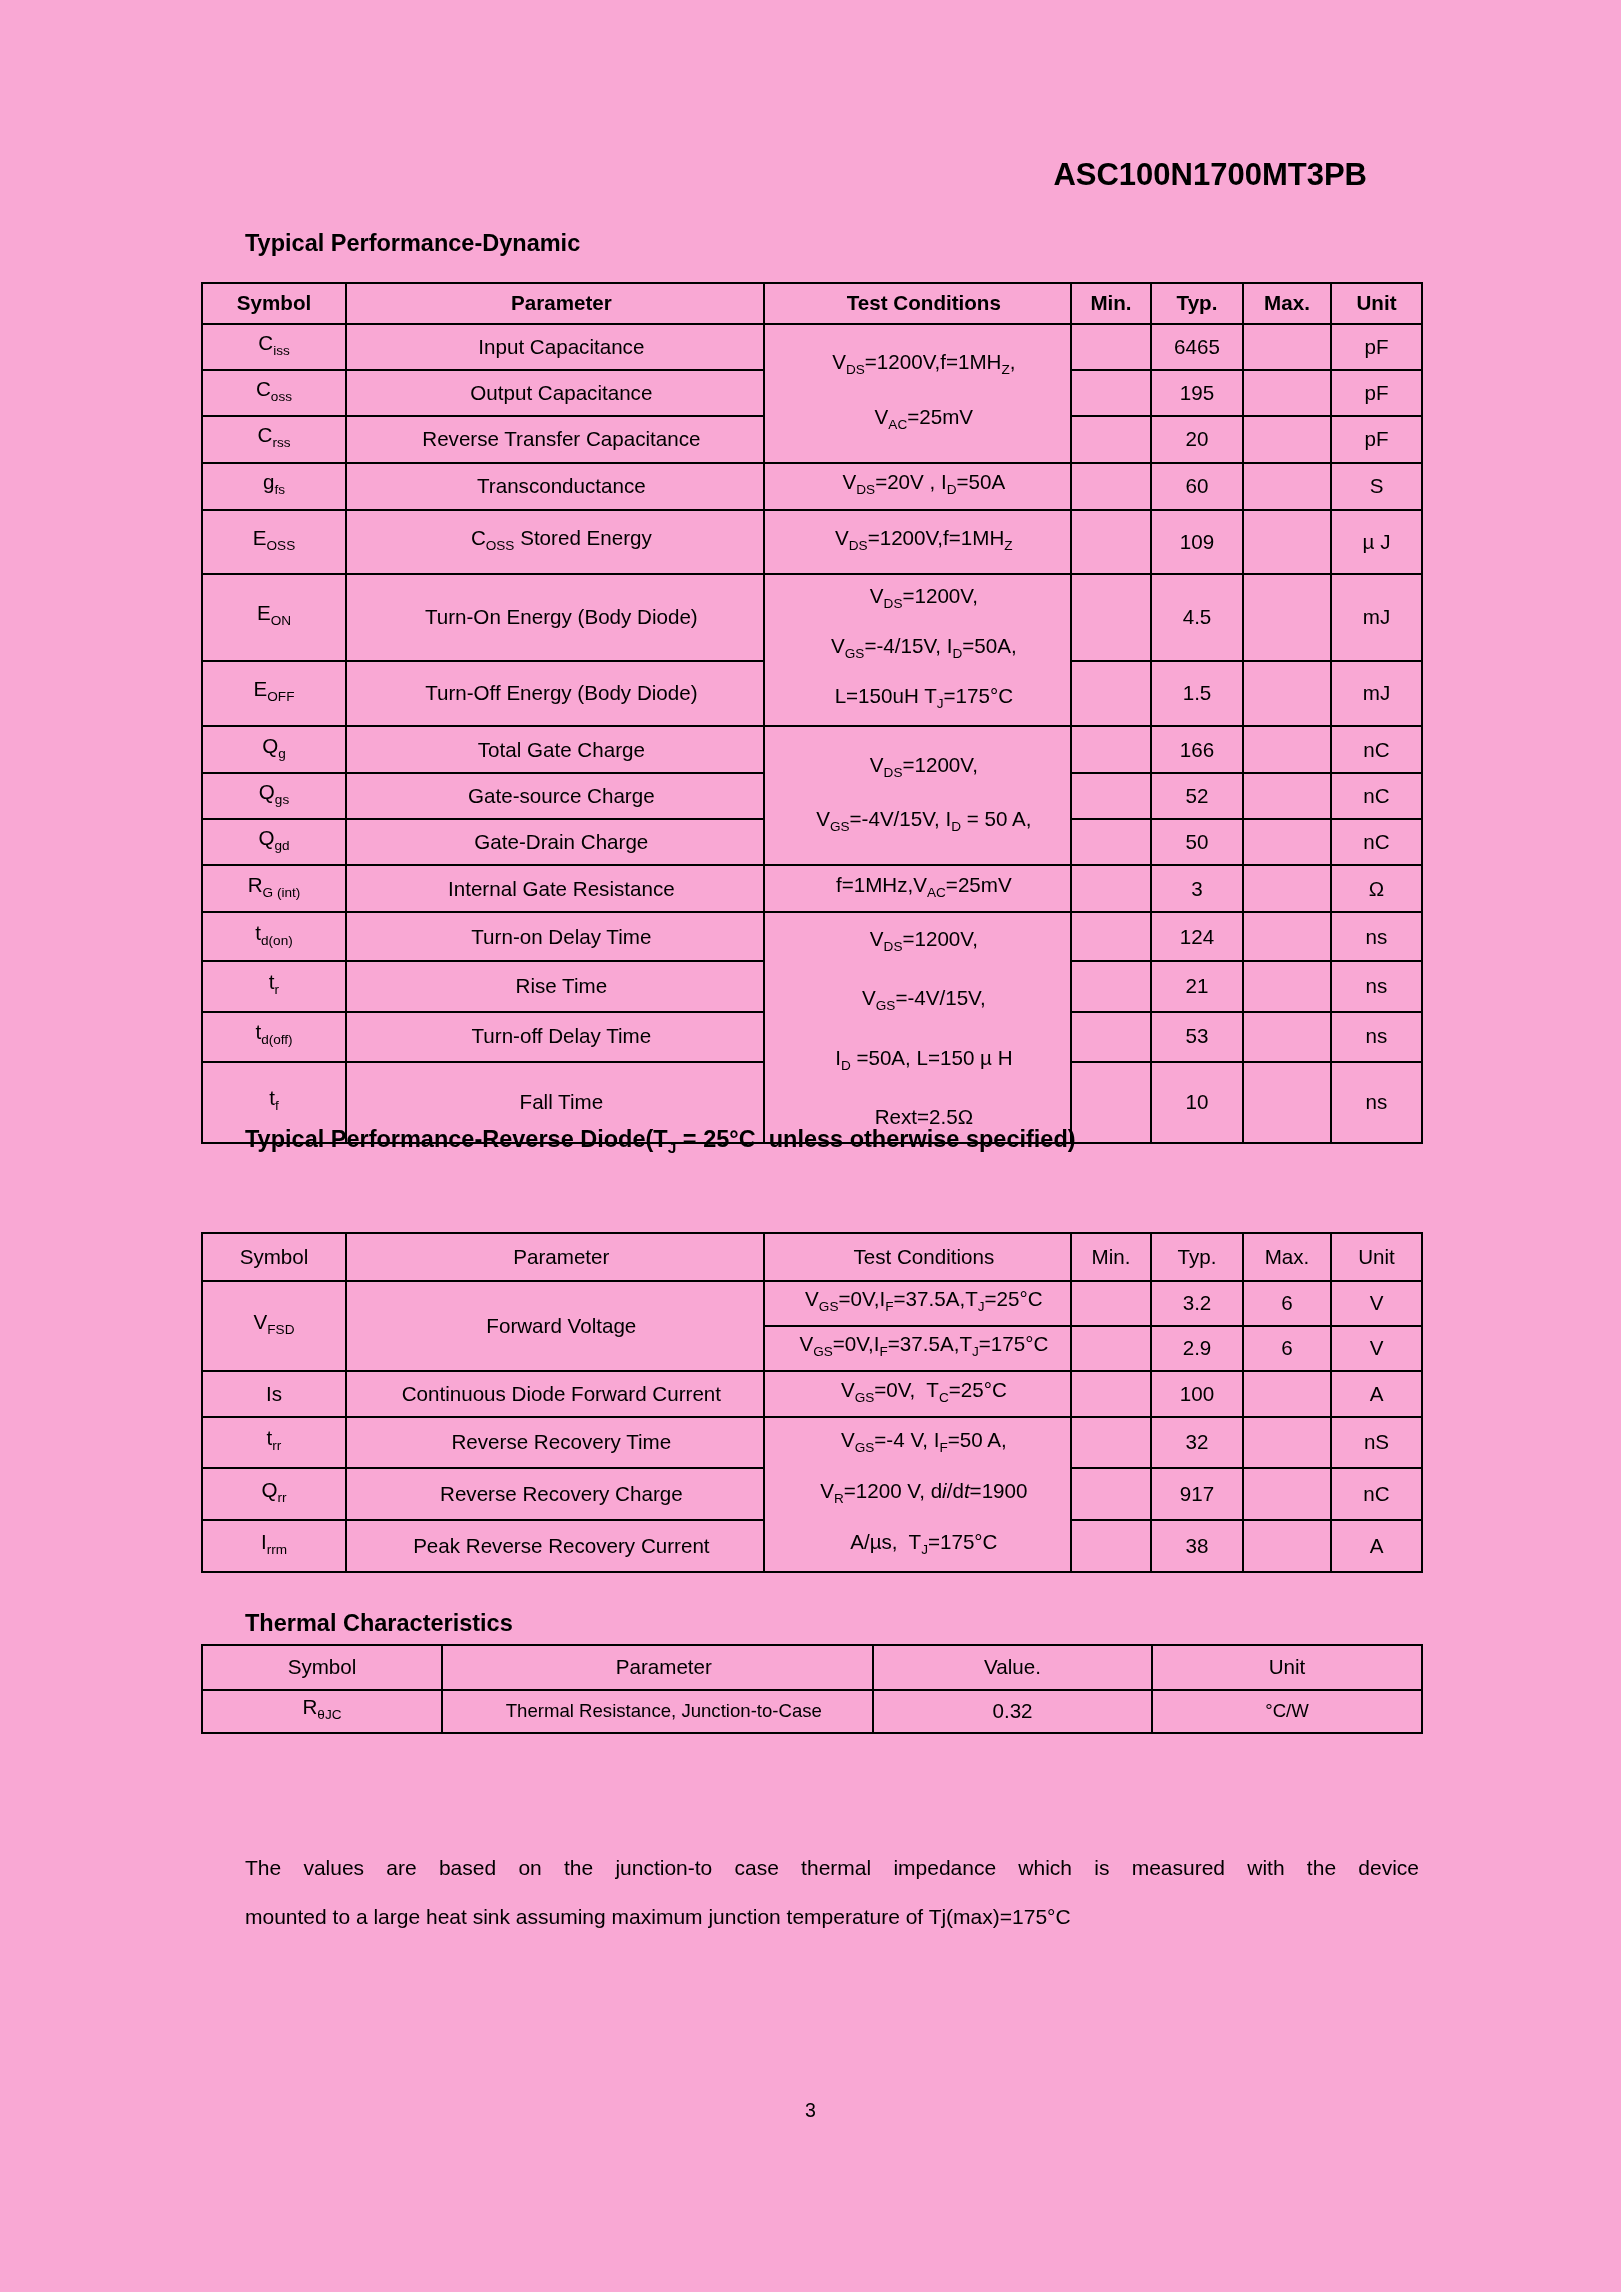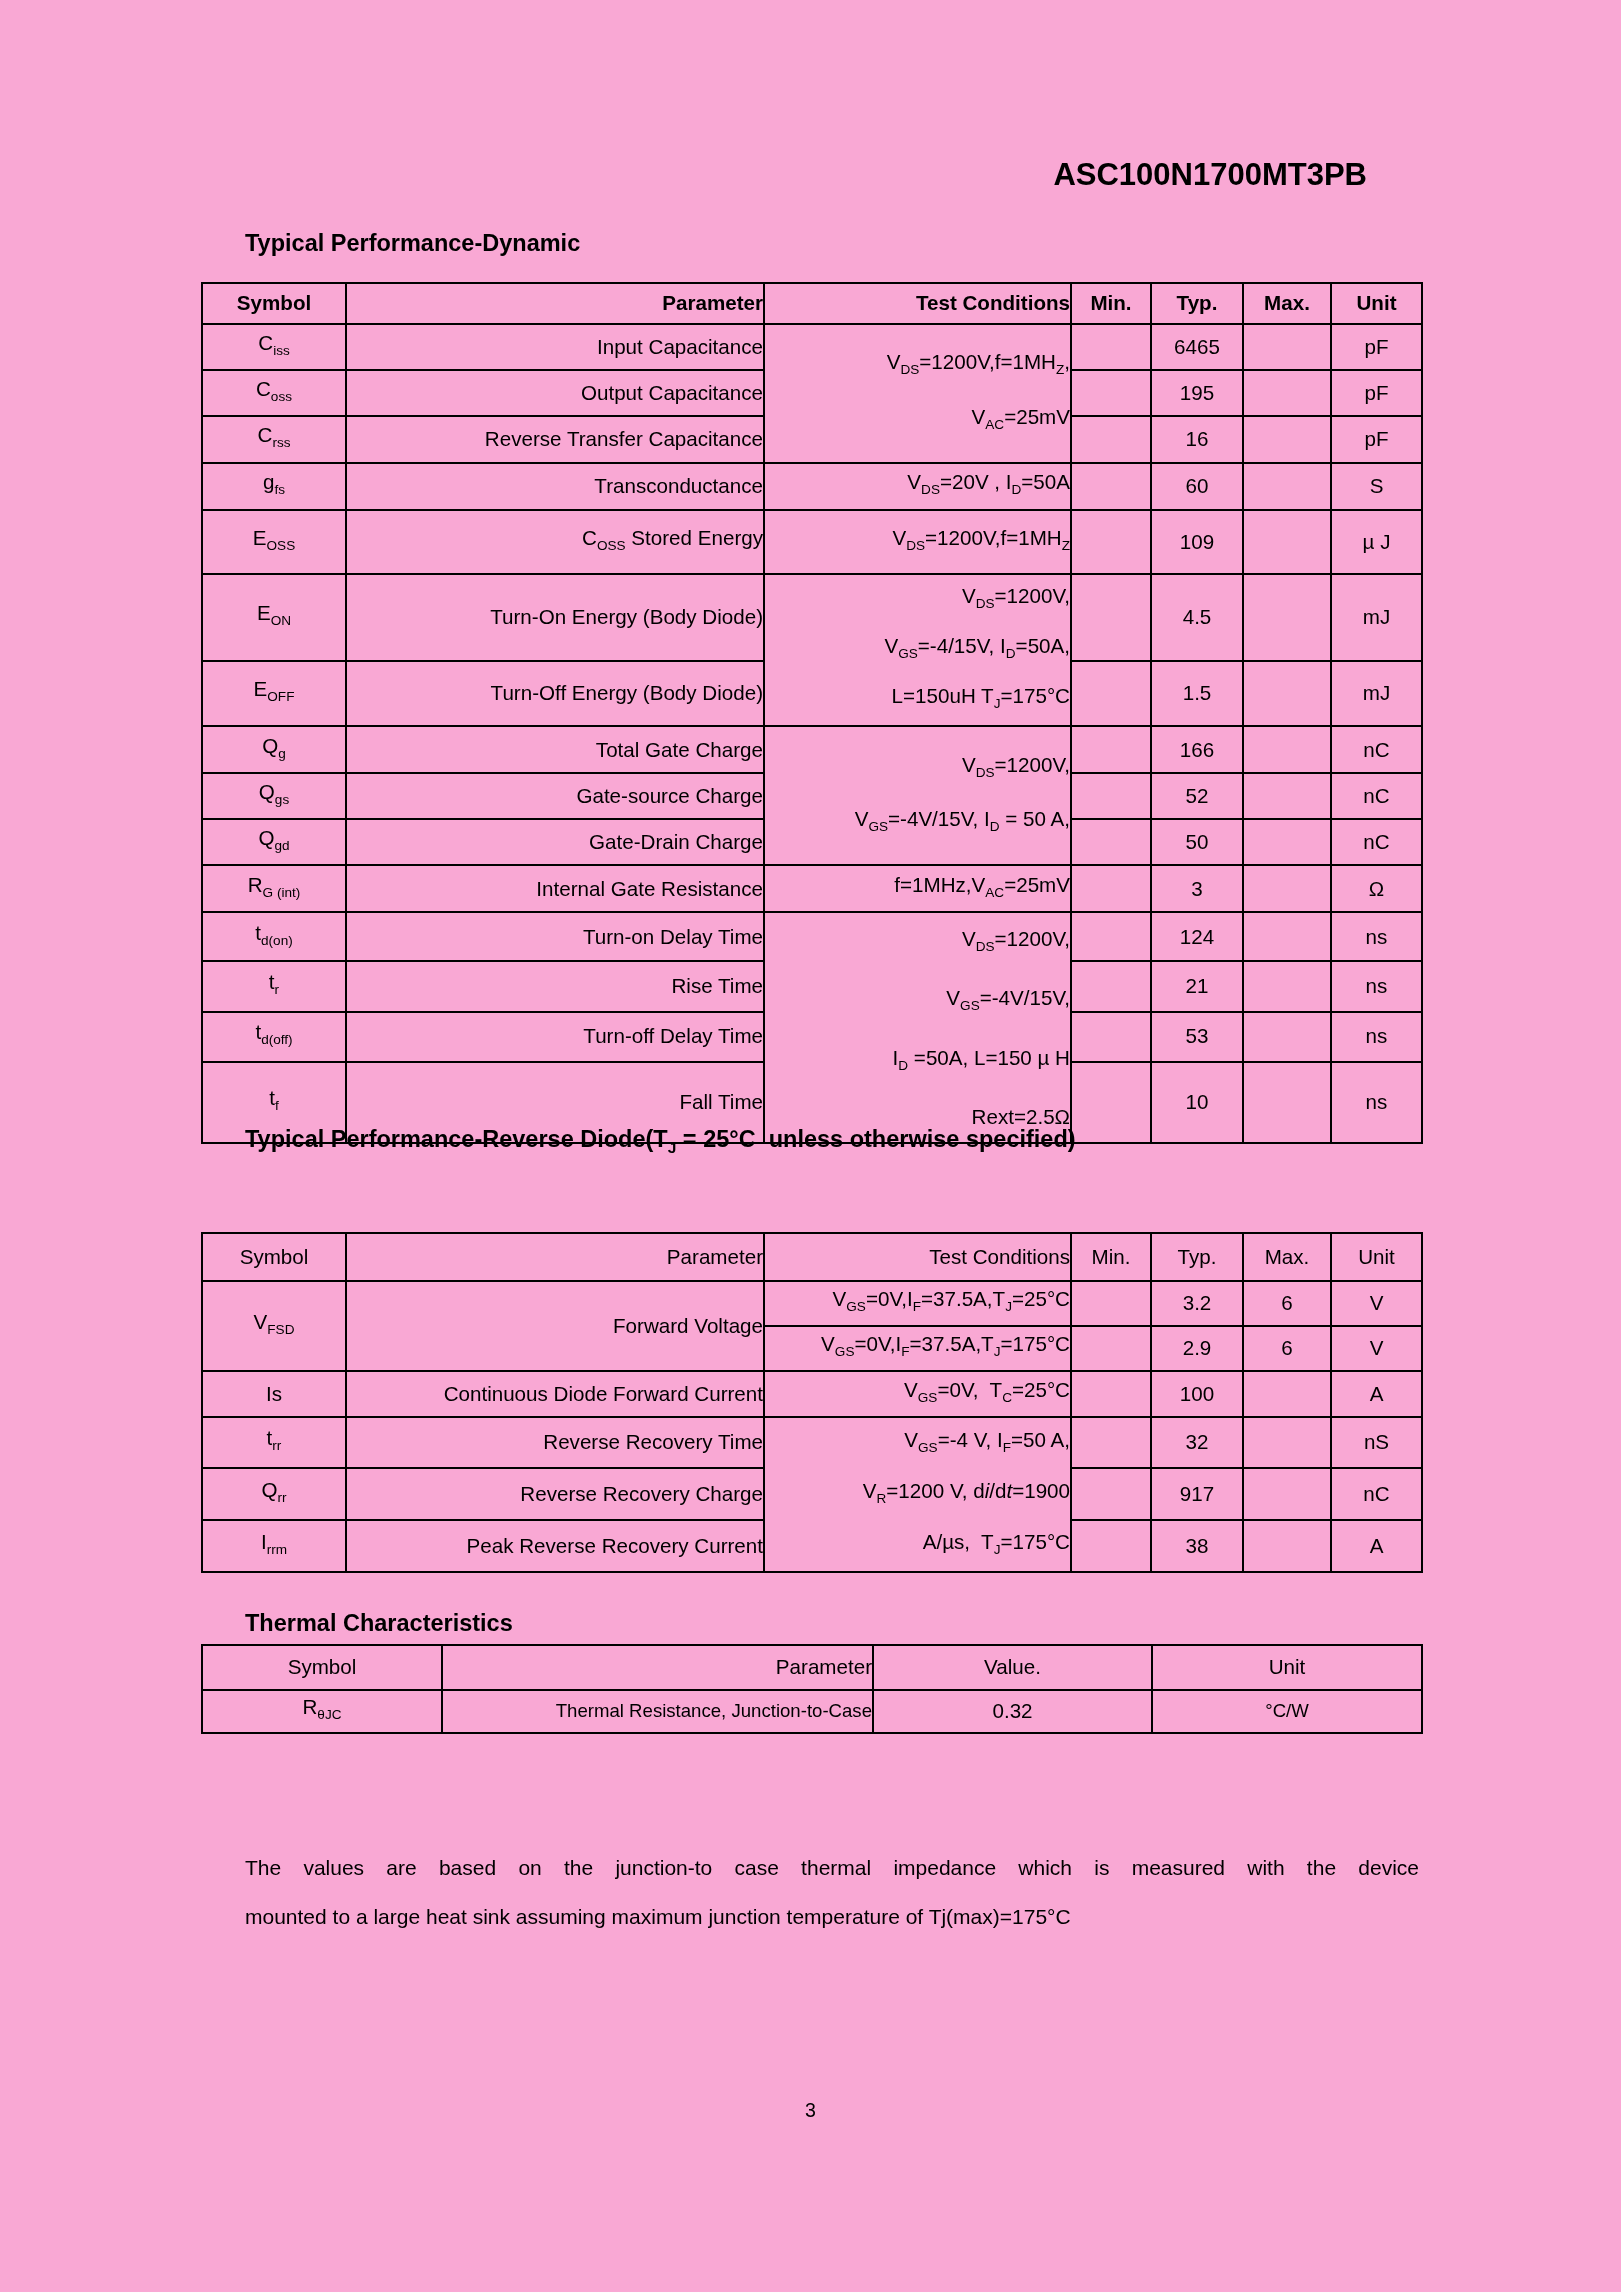"Parameter" .dt td.l { text-align: right -> center }
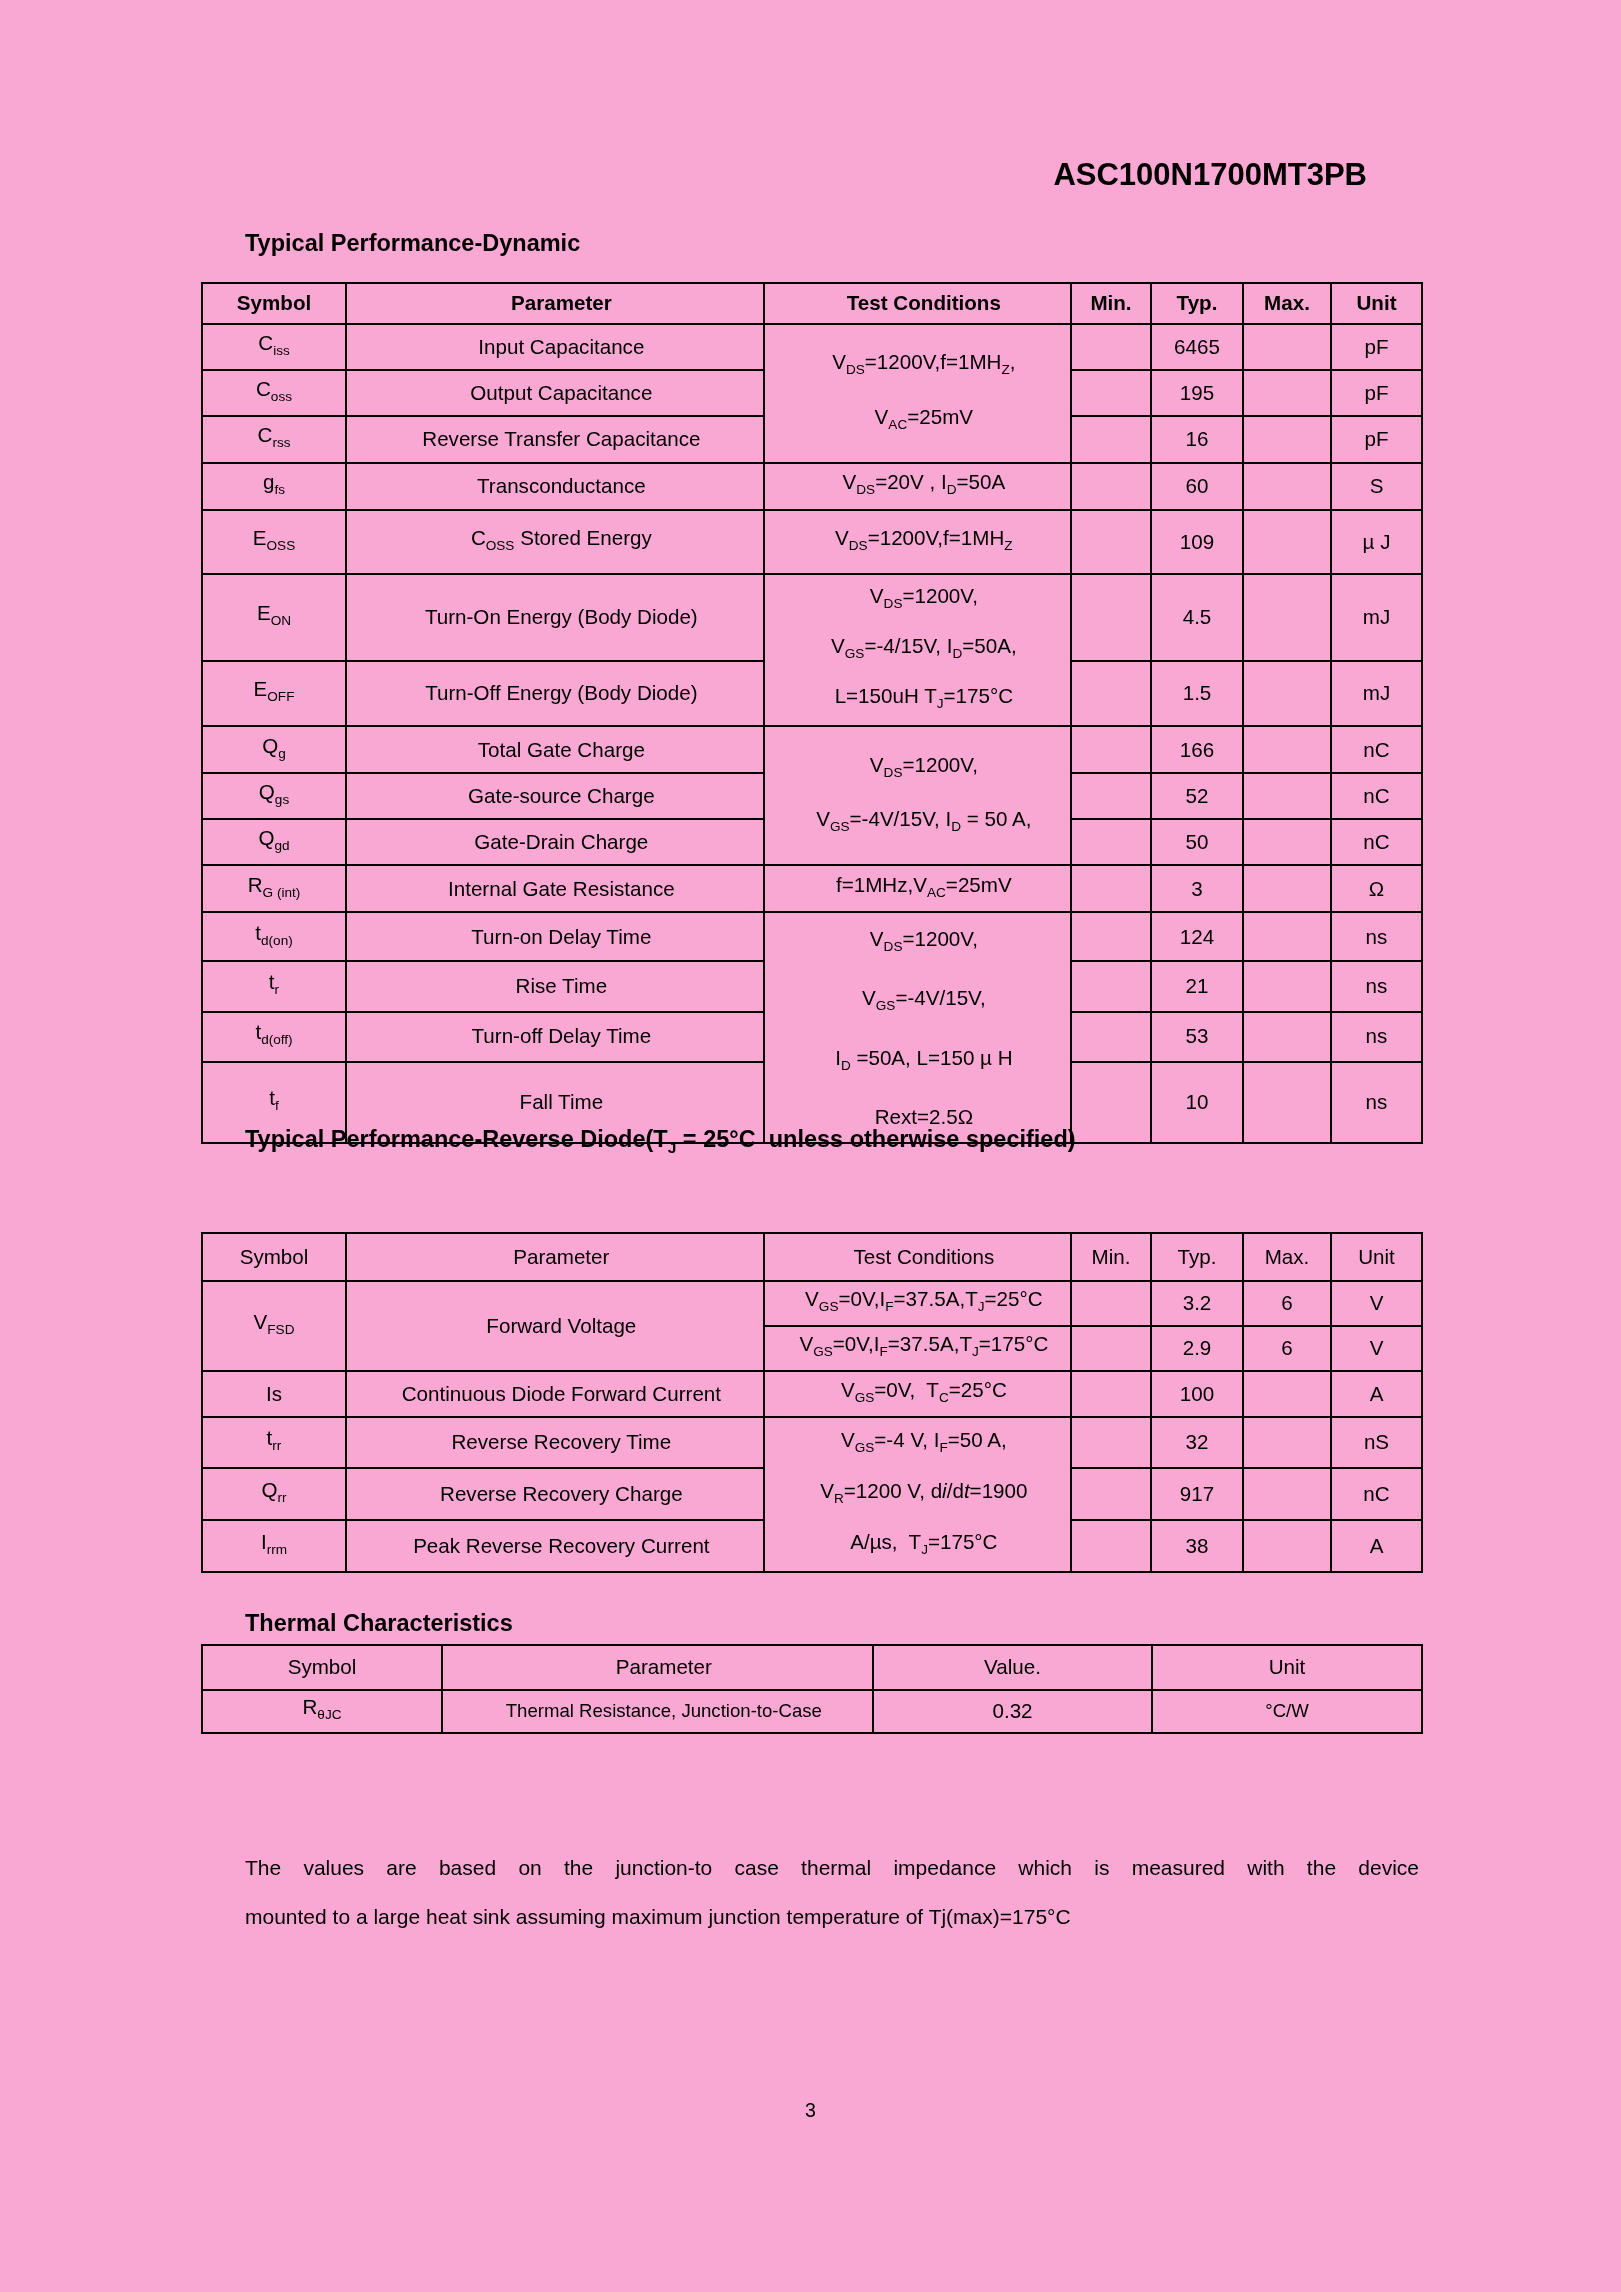"16" td { text: 16 -> 20 }
